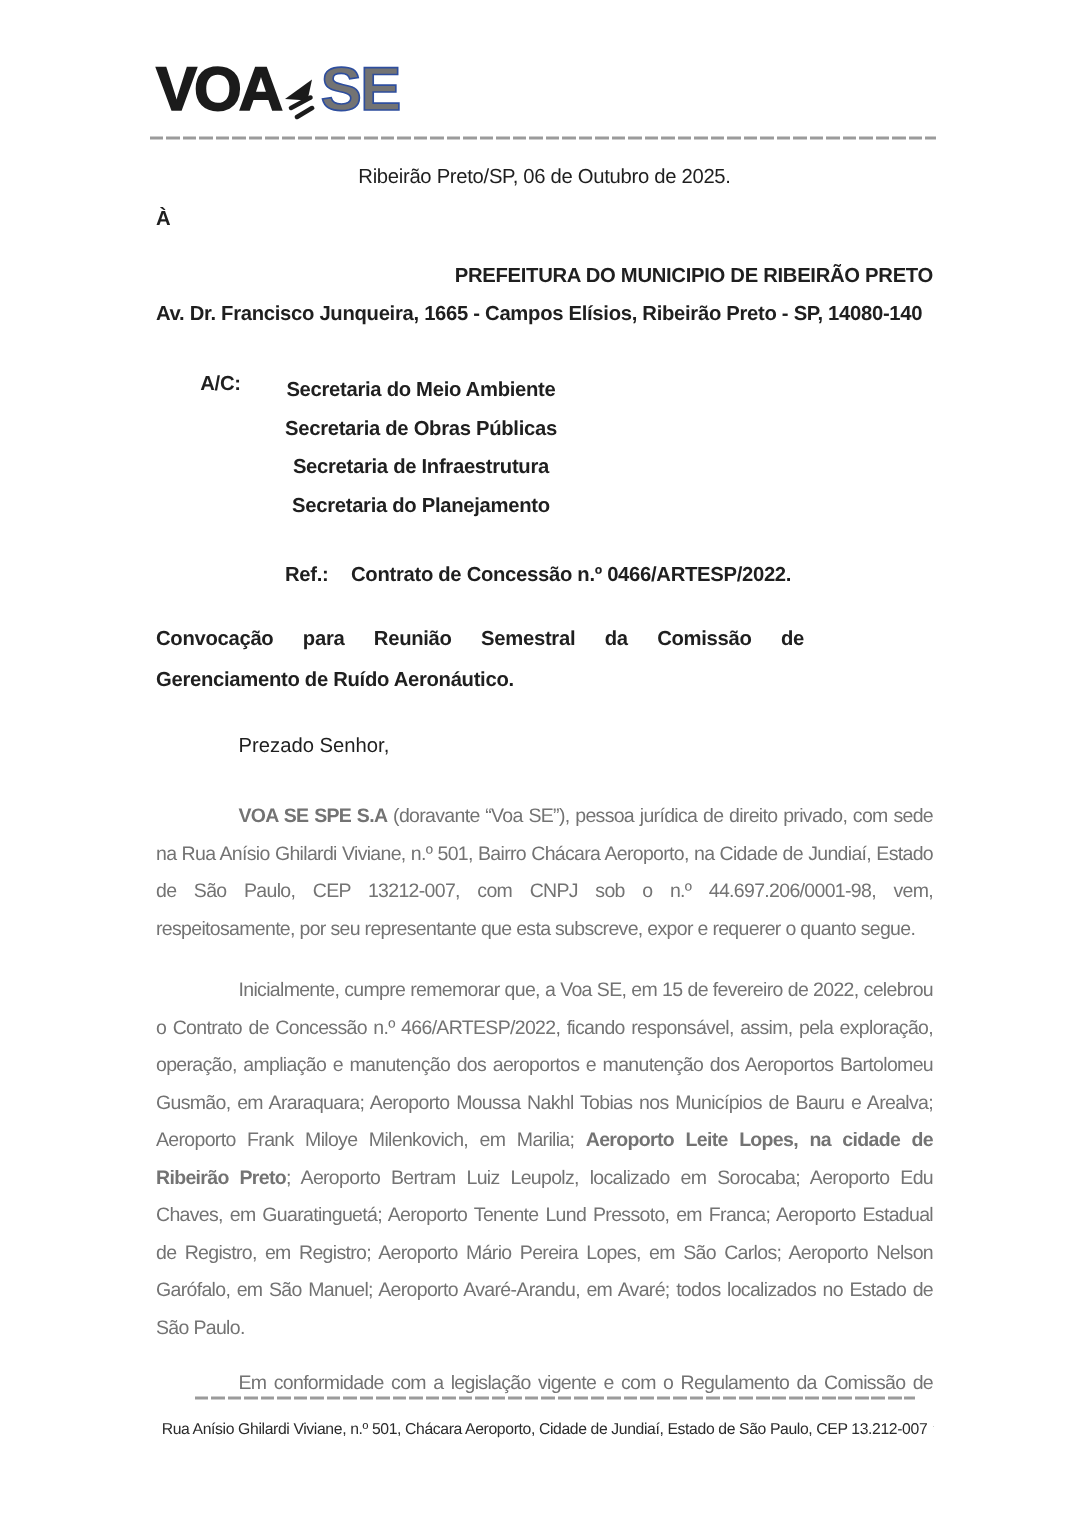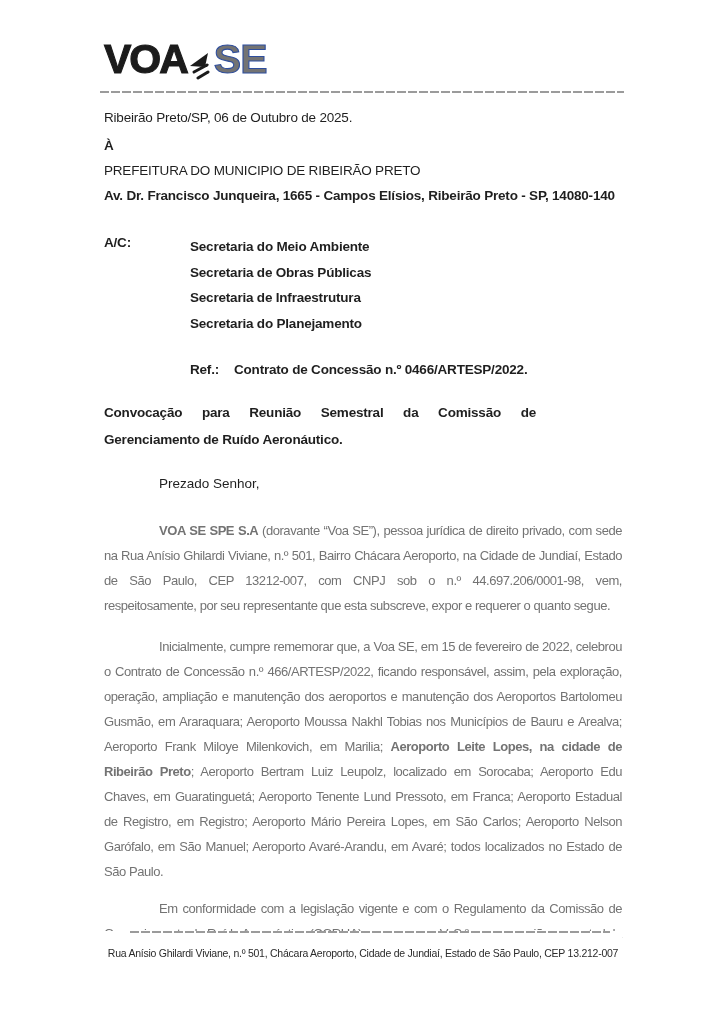"Ribeirão Preto/SP, 06 de Outubro" .date-line { text-align: left -> center }
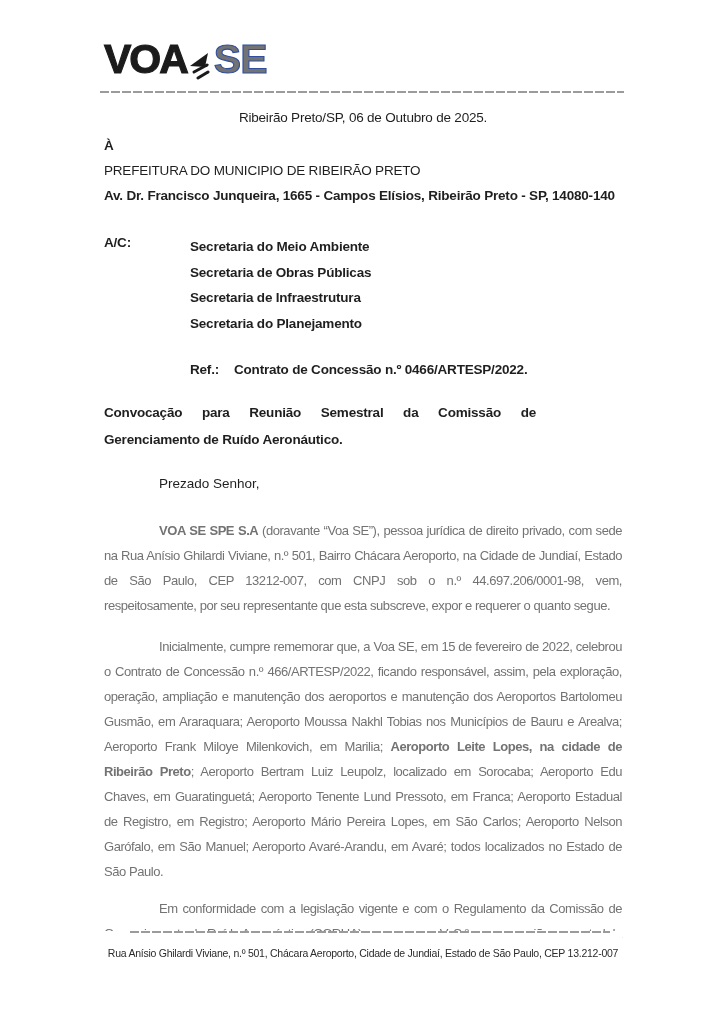"PREFEITURA DO MUNICIPIO DE RIBEIRÃO" .recipient-name { font-weight: 400 -> 700; margin-top: 8px -> 21px; text-align: none -> right }
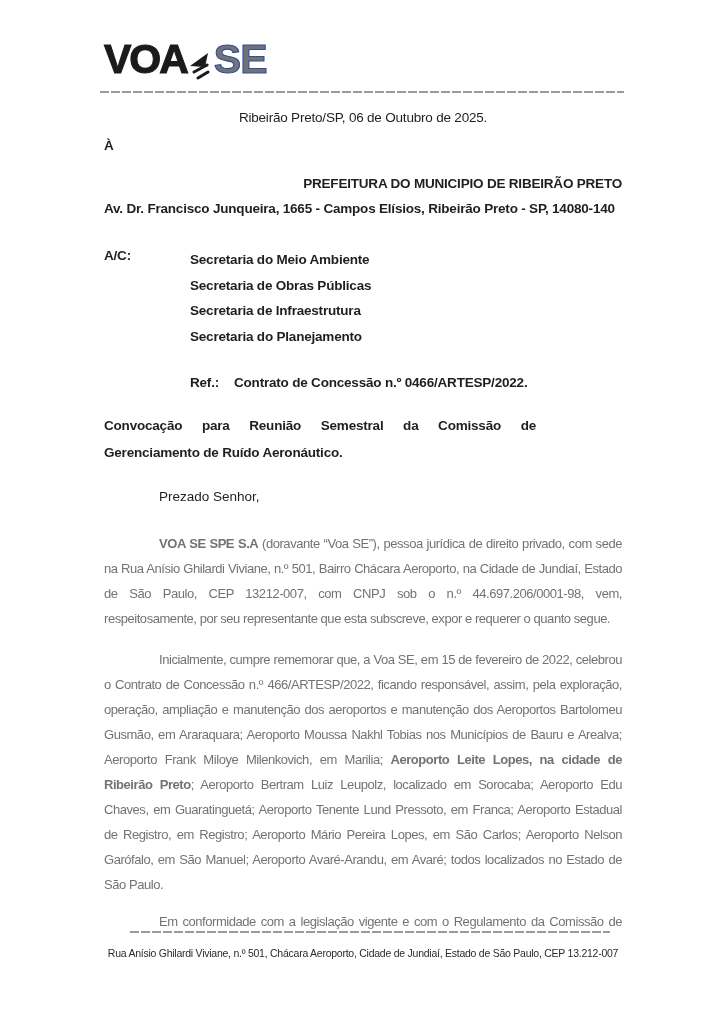"A/C:" .attention { text-align: none -> center }
